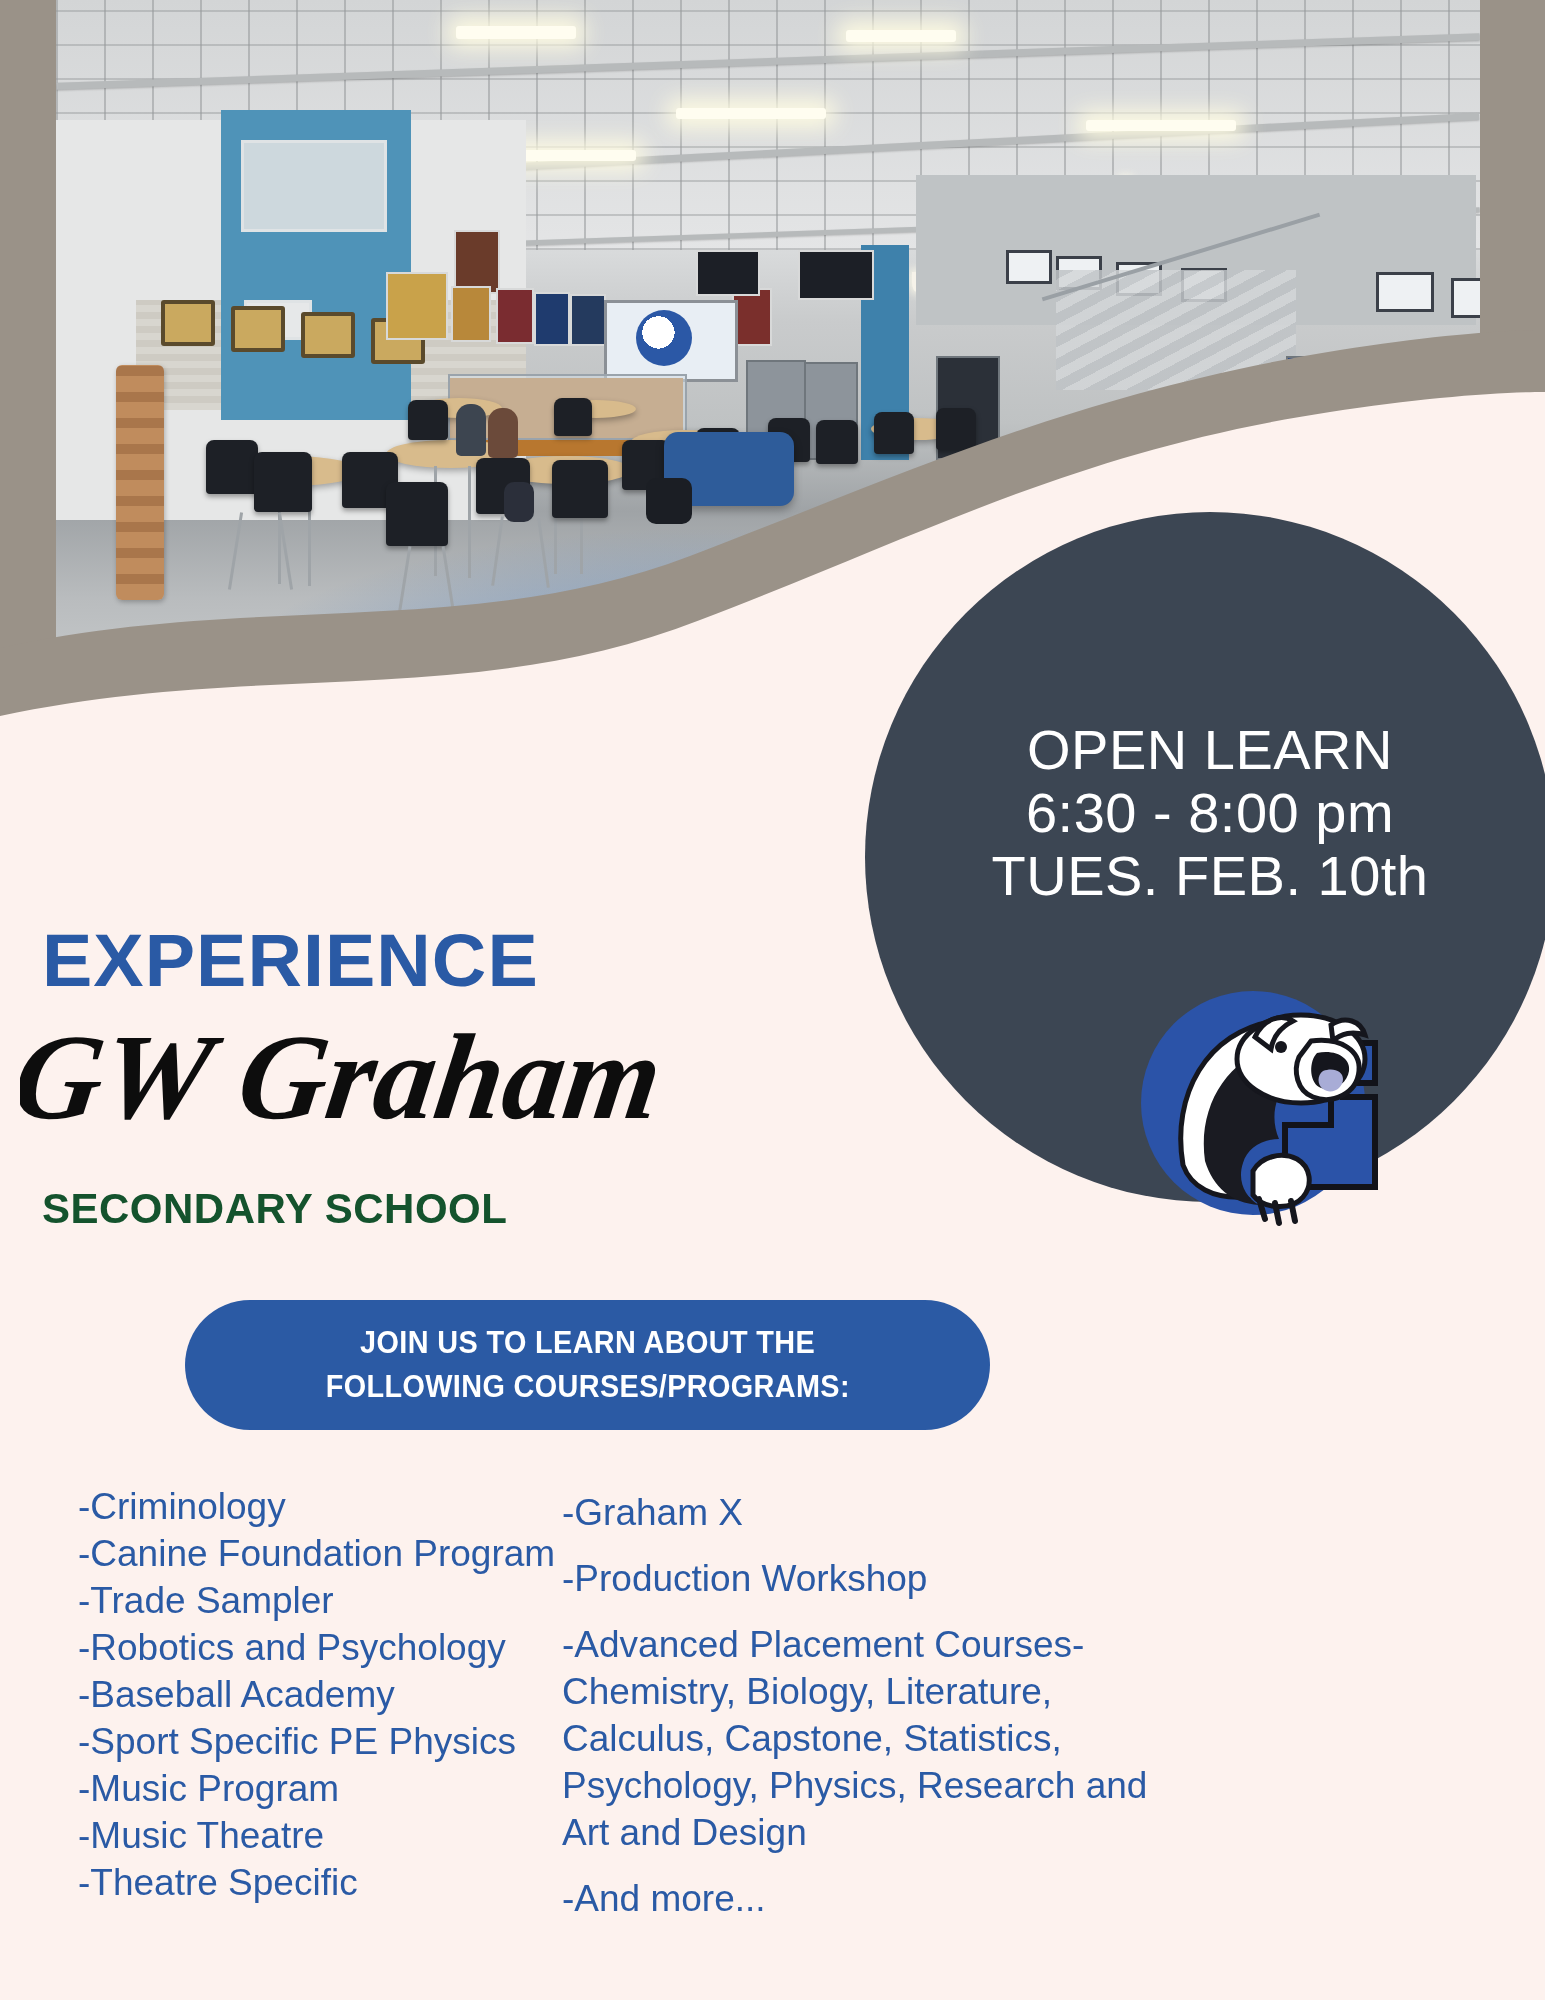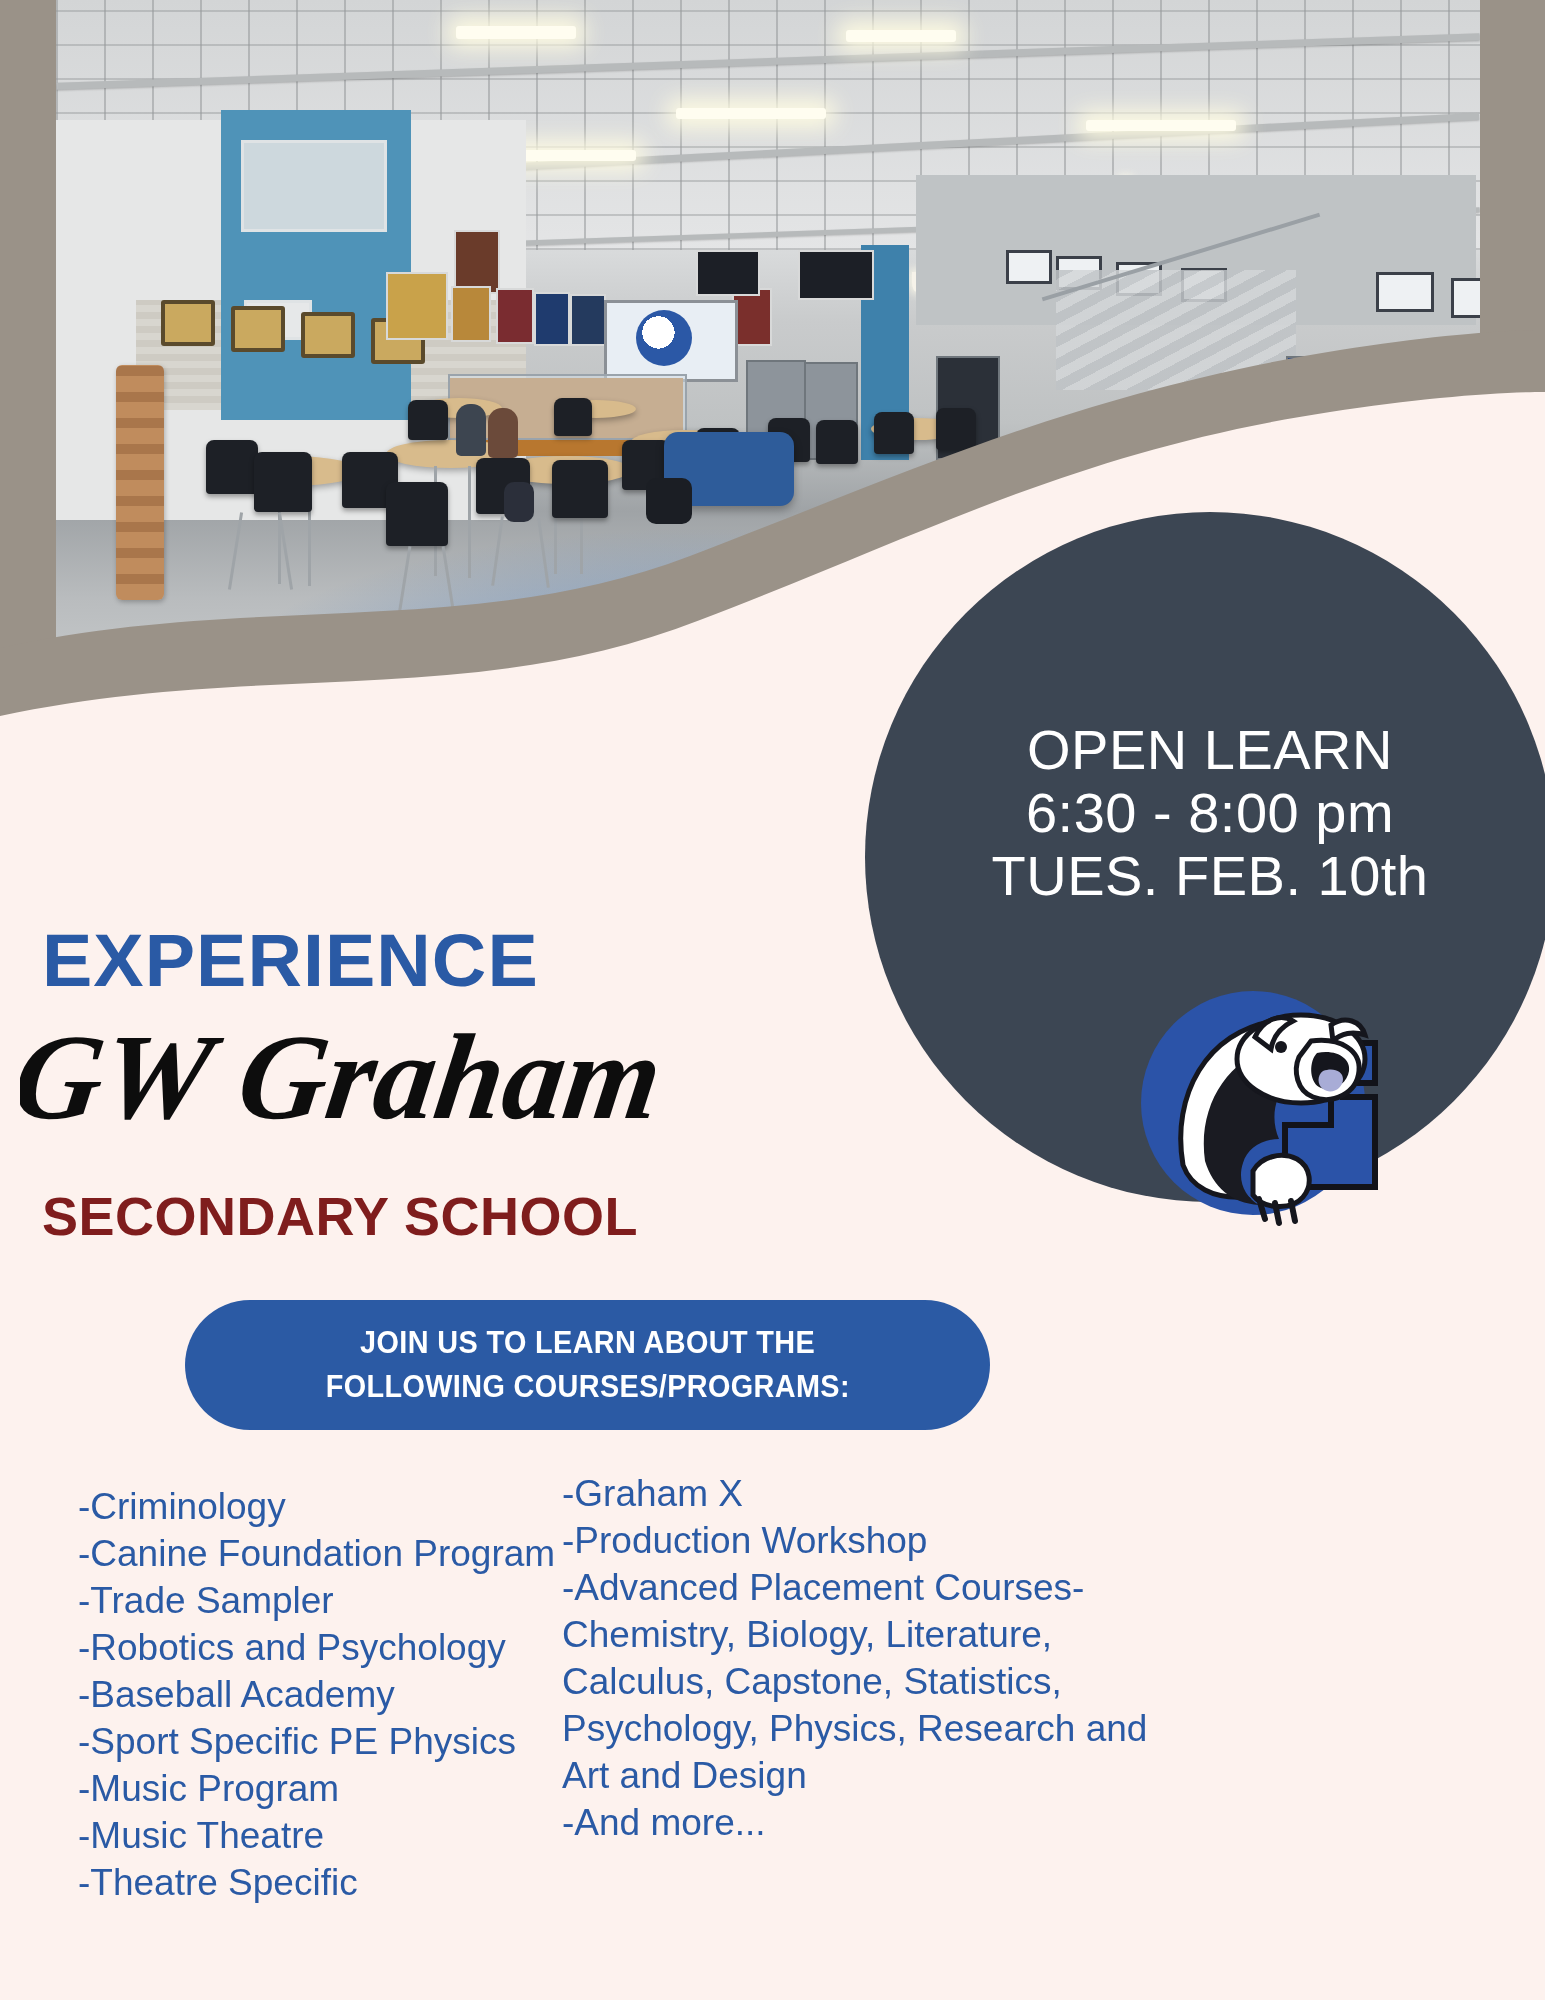"SECONDARY SCHOOL" .secondary { color: #7f1d1d -> #14532d; font-size: 54px -> 42px }
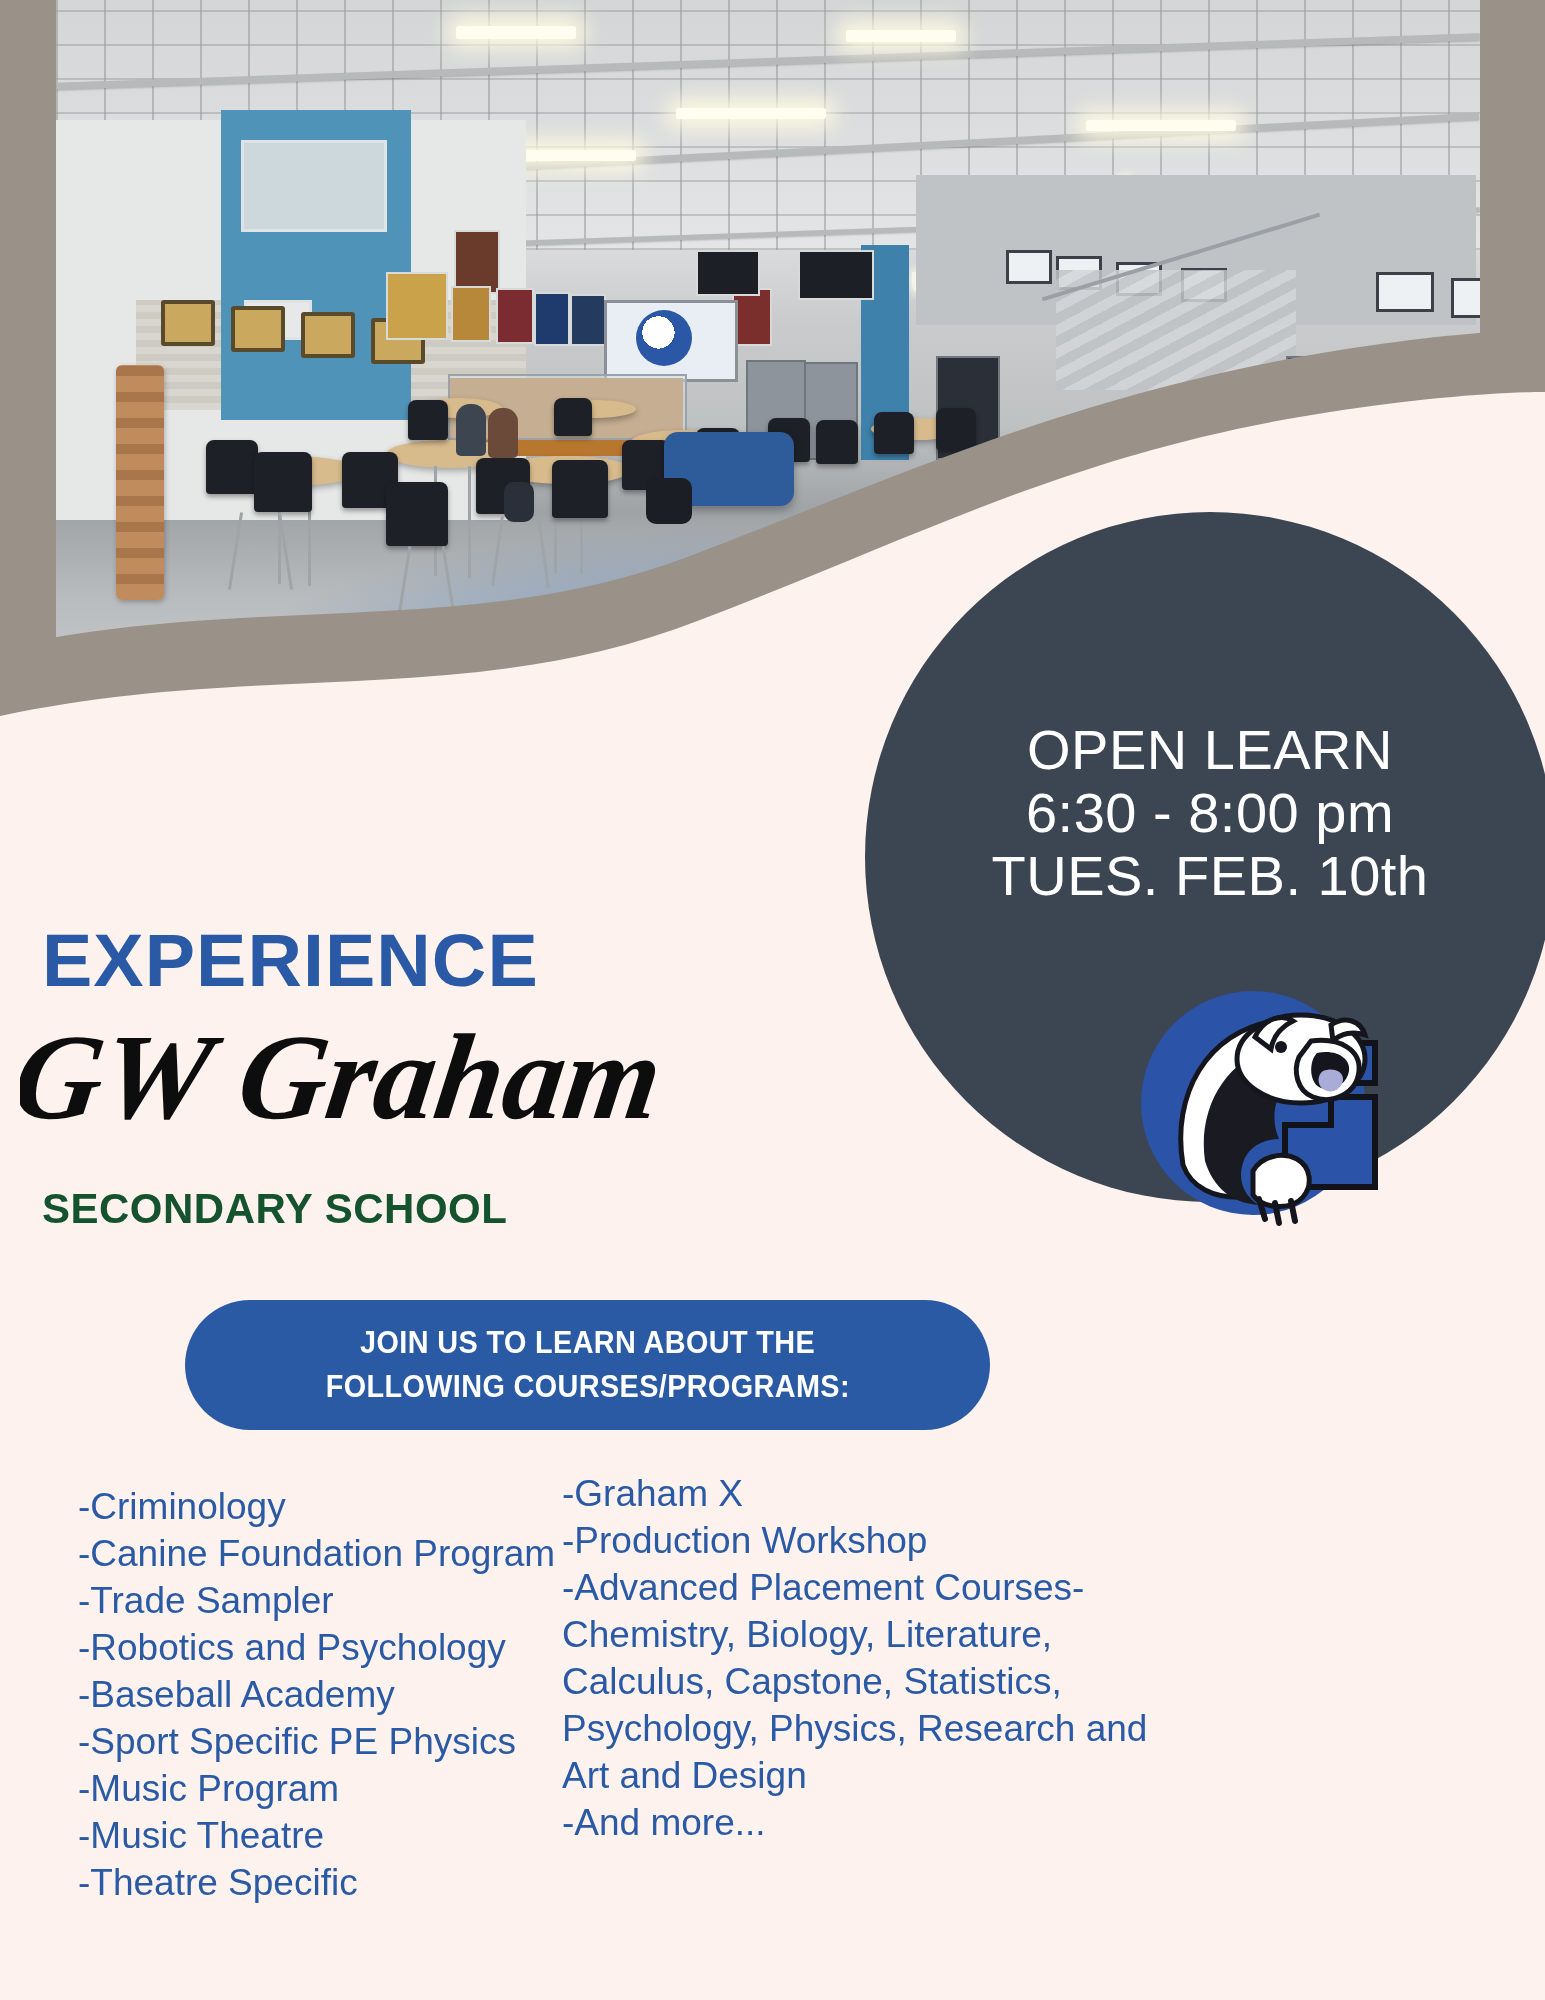"-Graham X" .col-right div { margin-top: none -> 19px }
